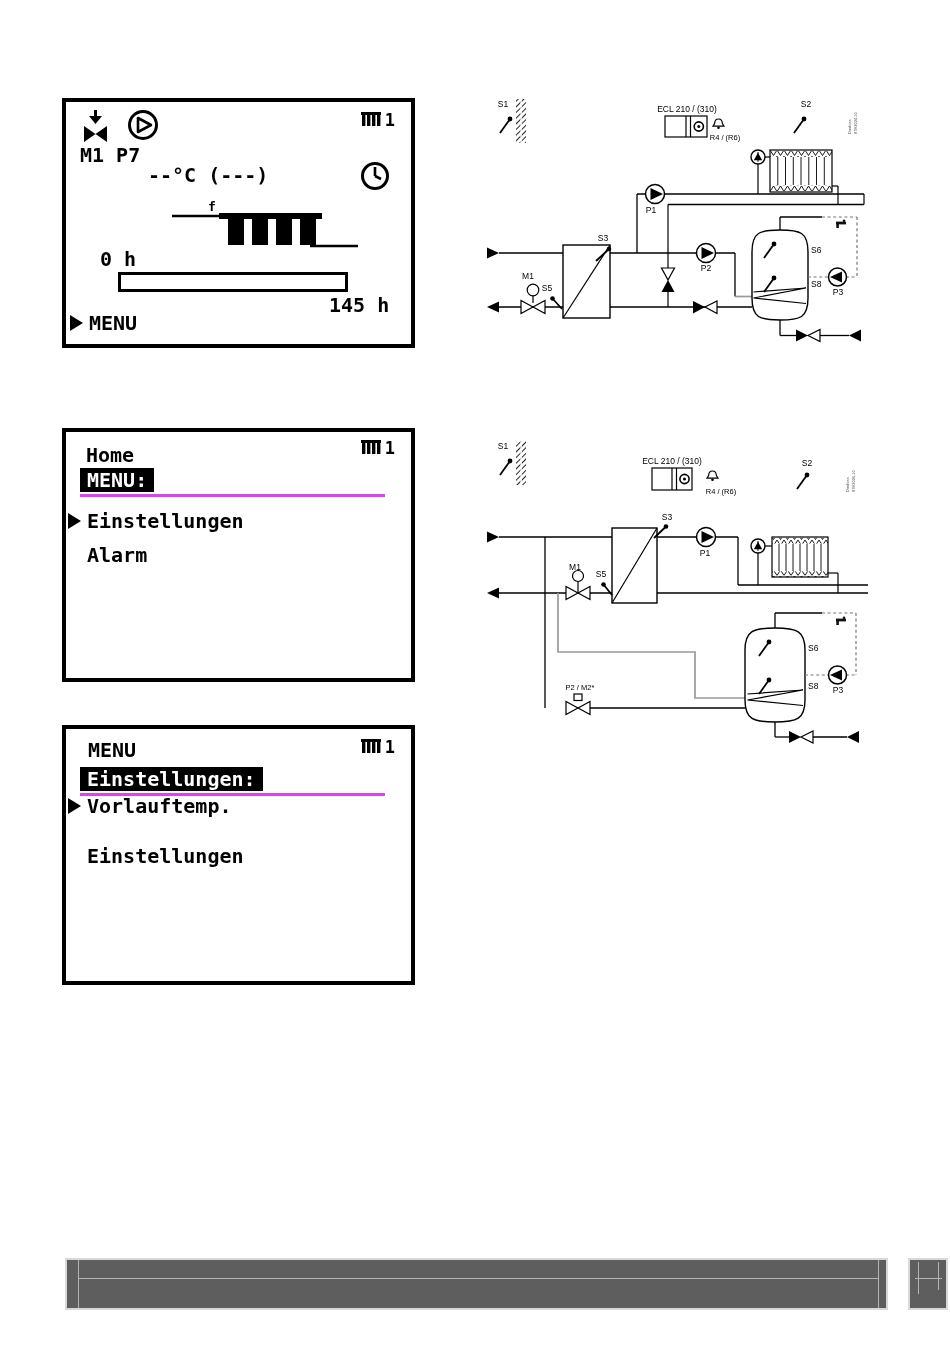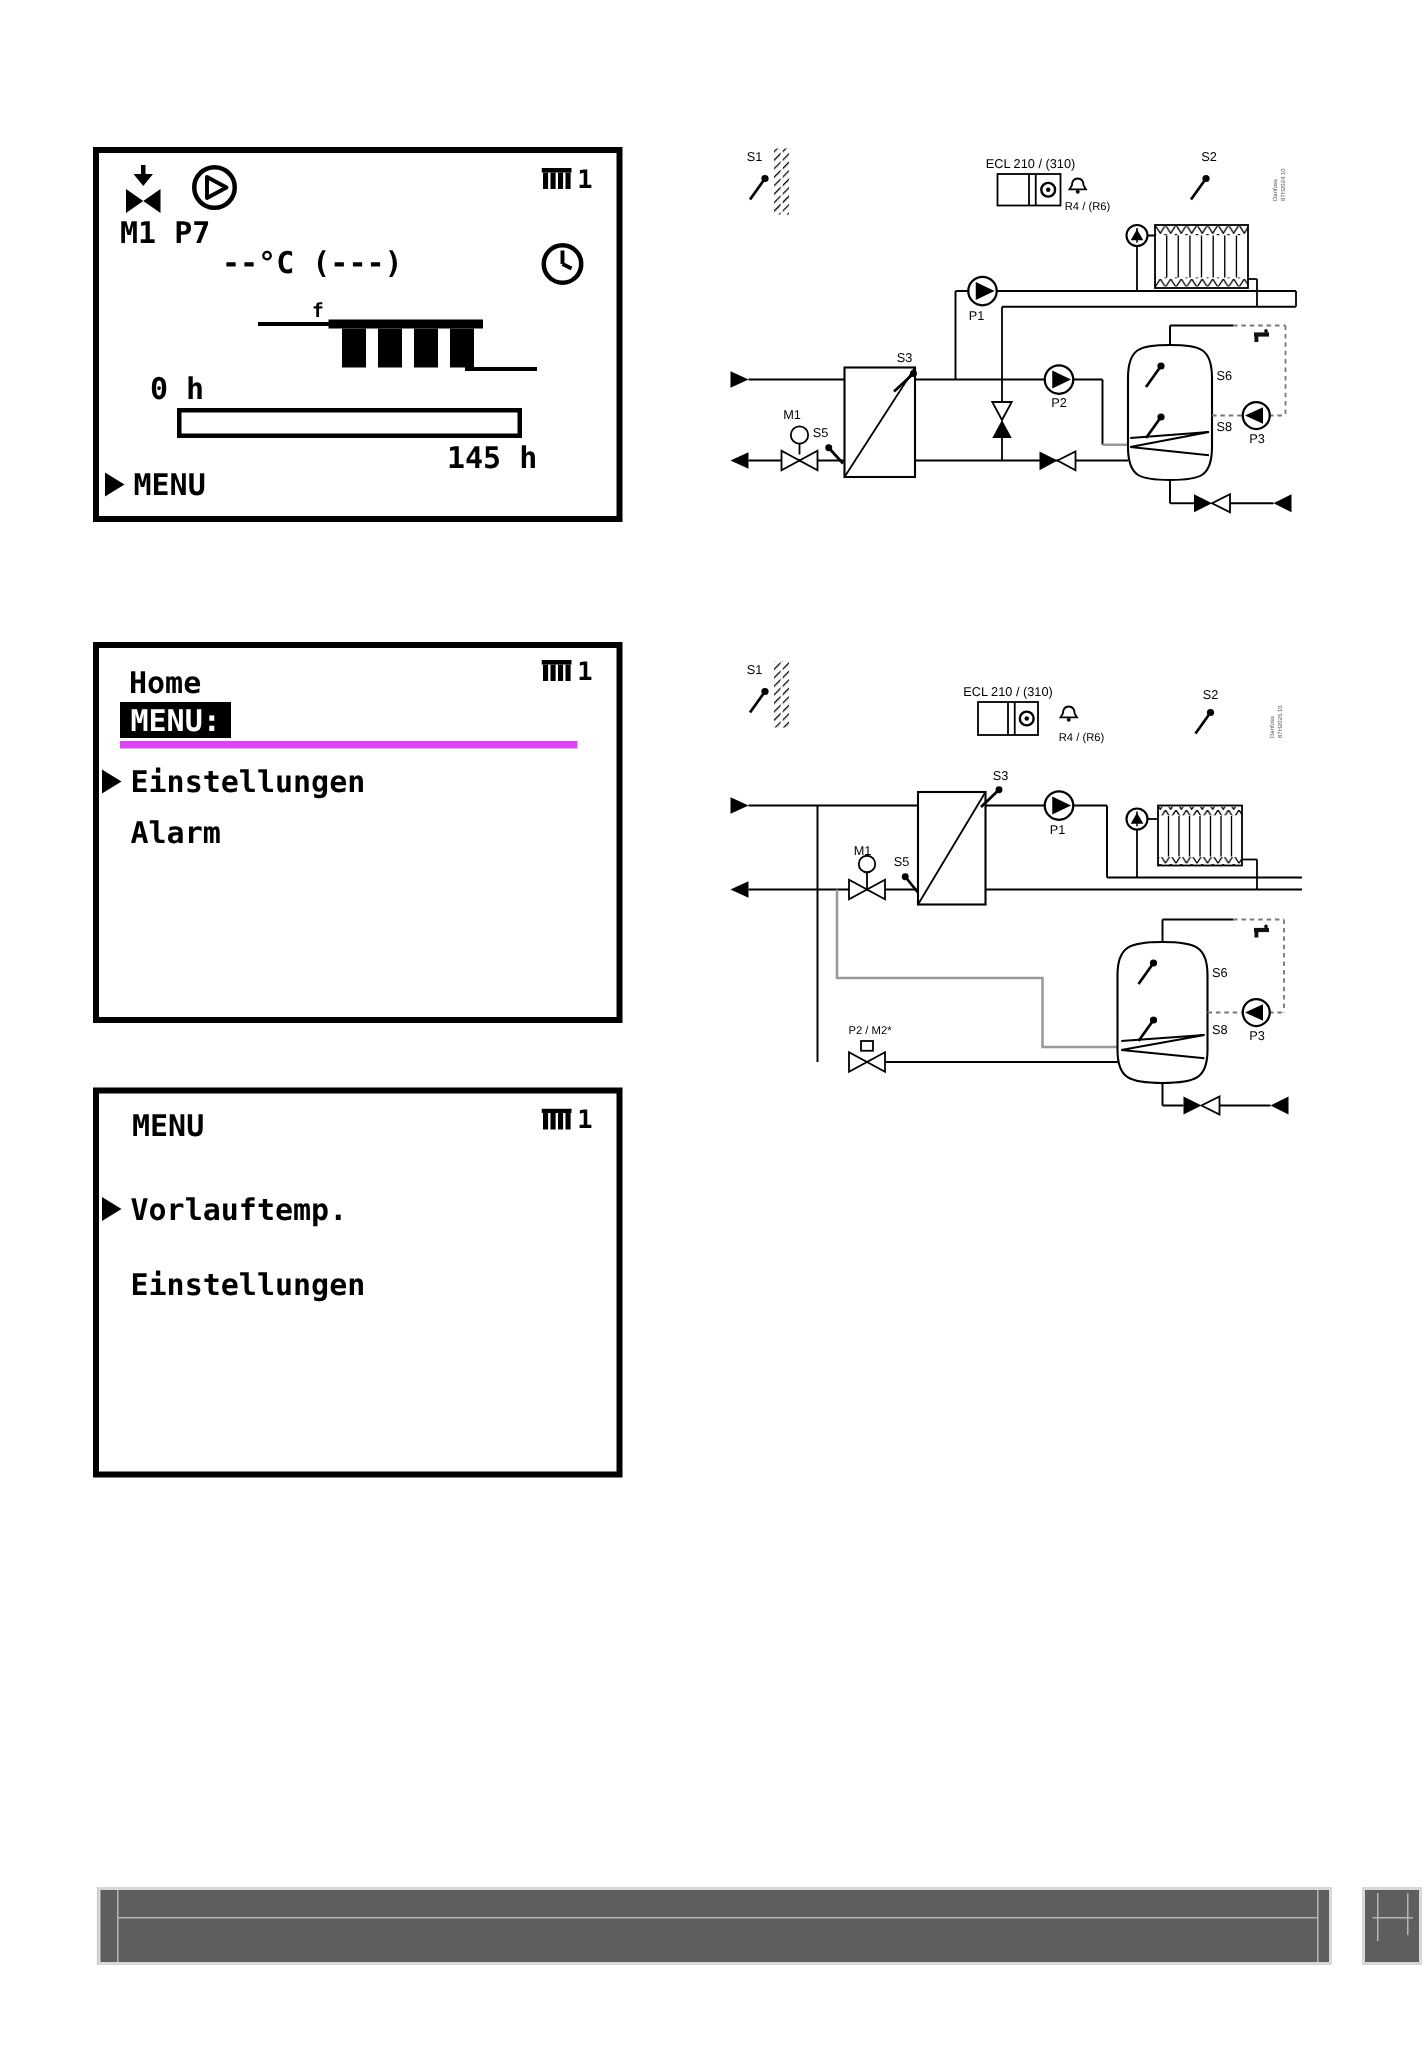"145 h" div.abs { left: 232px -> 263px }
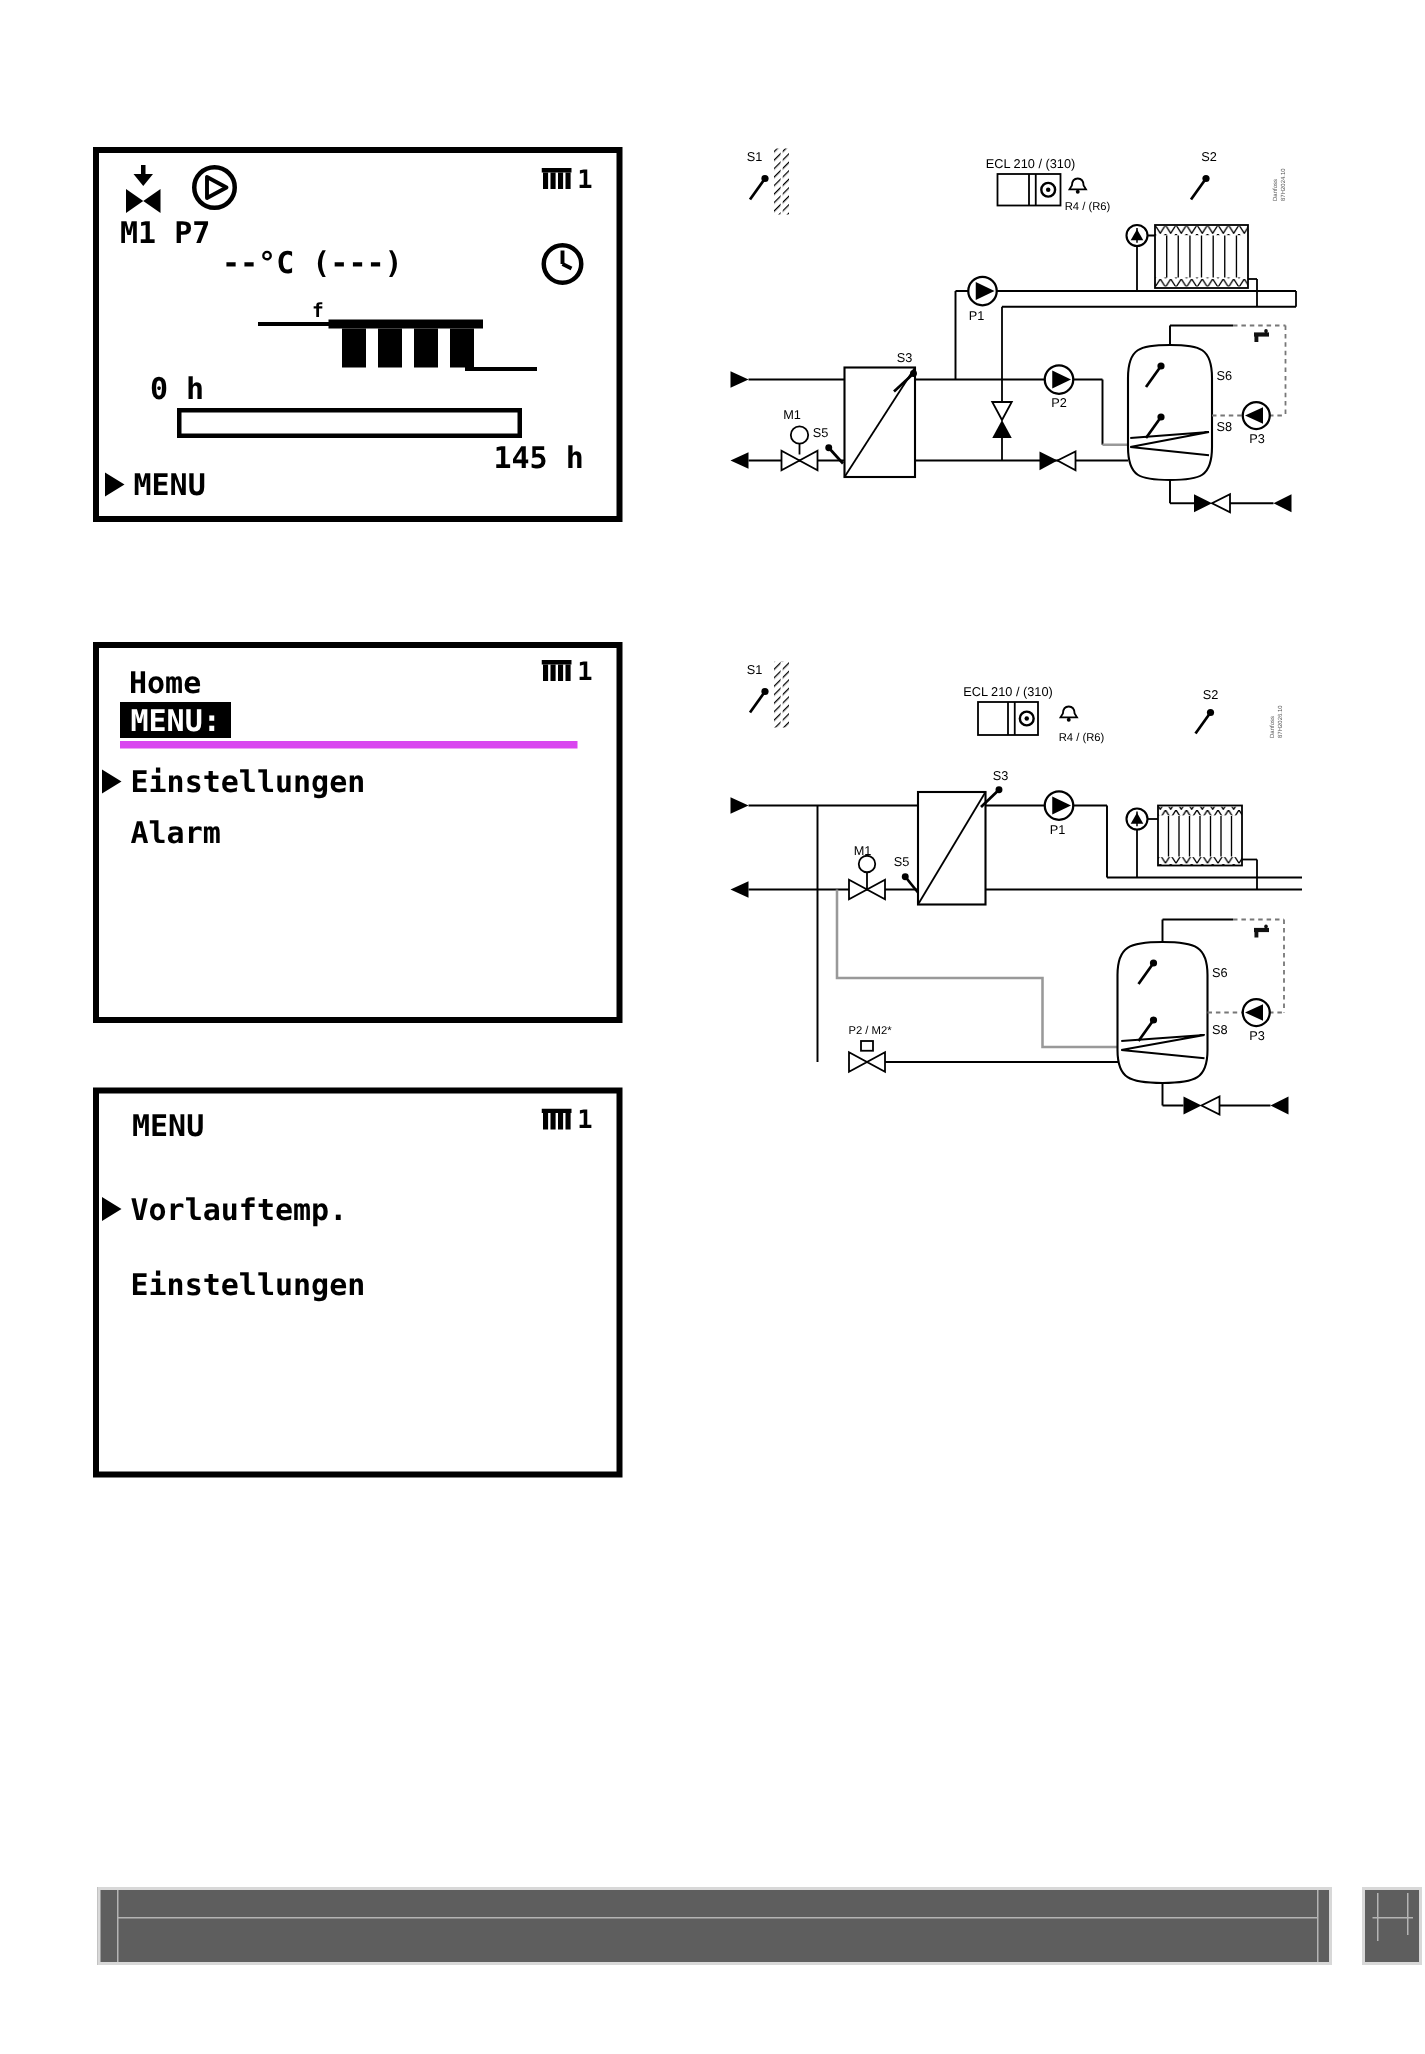"MENU:" .hrule { border-bottom: 5px solid #d946ef -> 3px solid #d946ef }
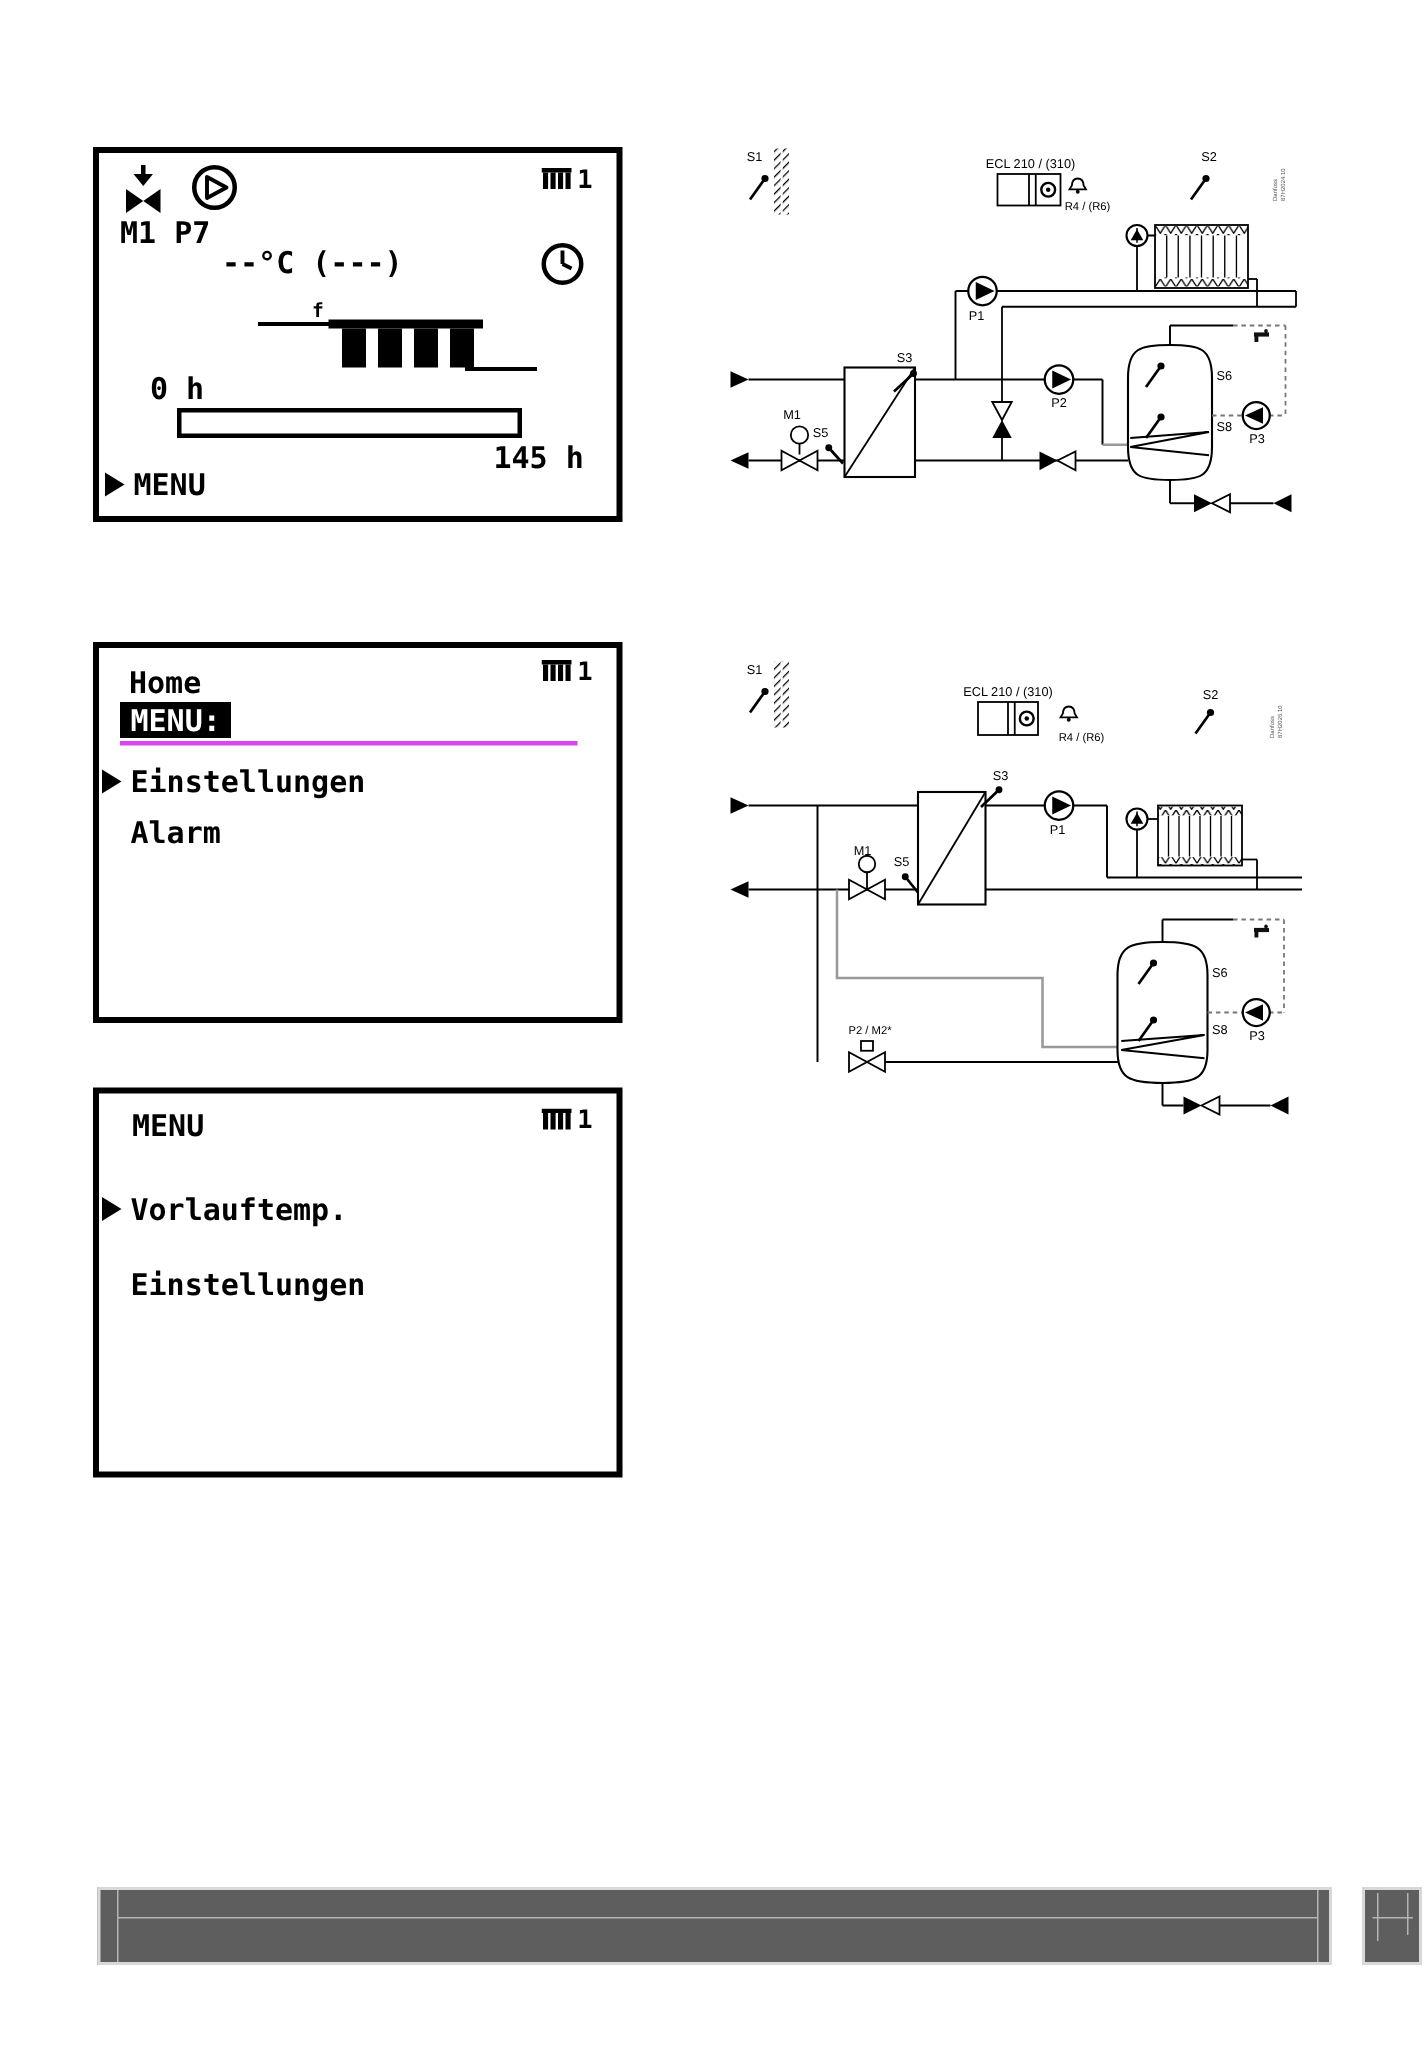"Einstellungen:" div.abs { html: none -> <div> <span>Einstellungen:</span> </div> }
